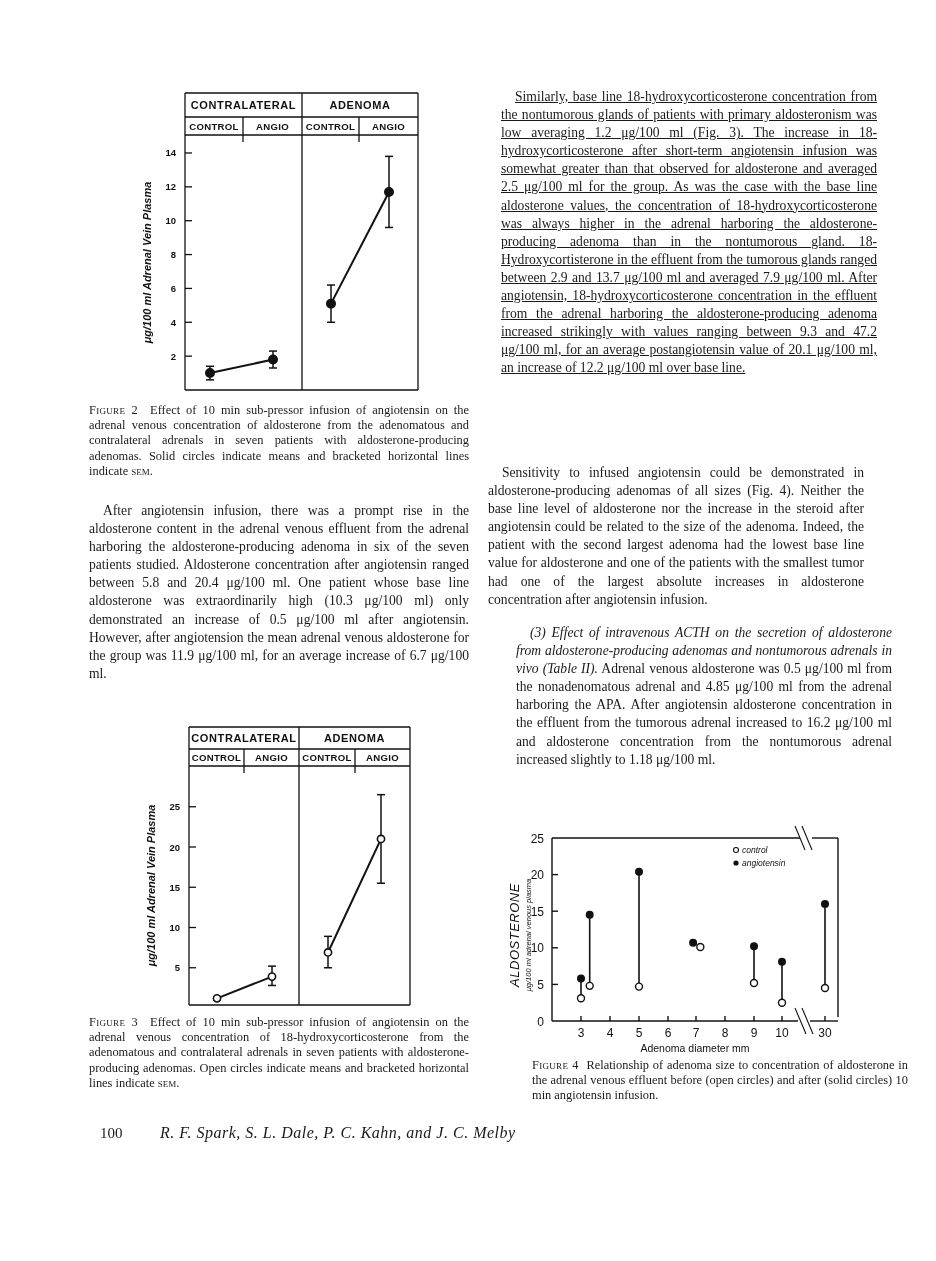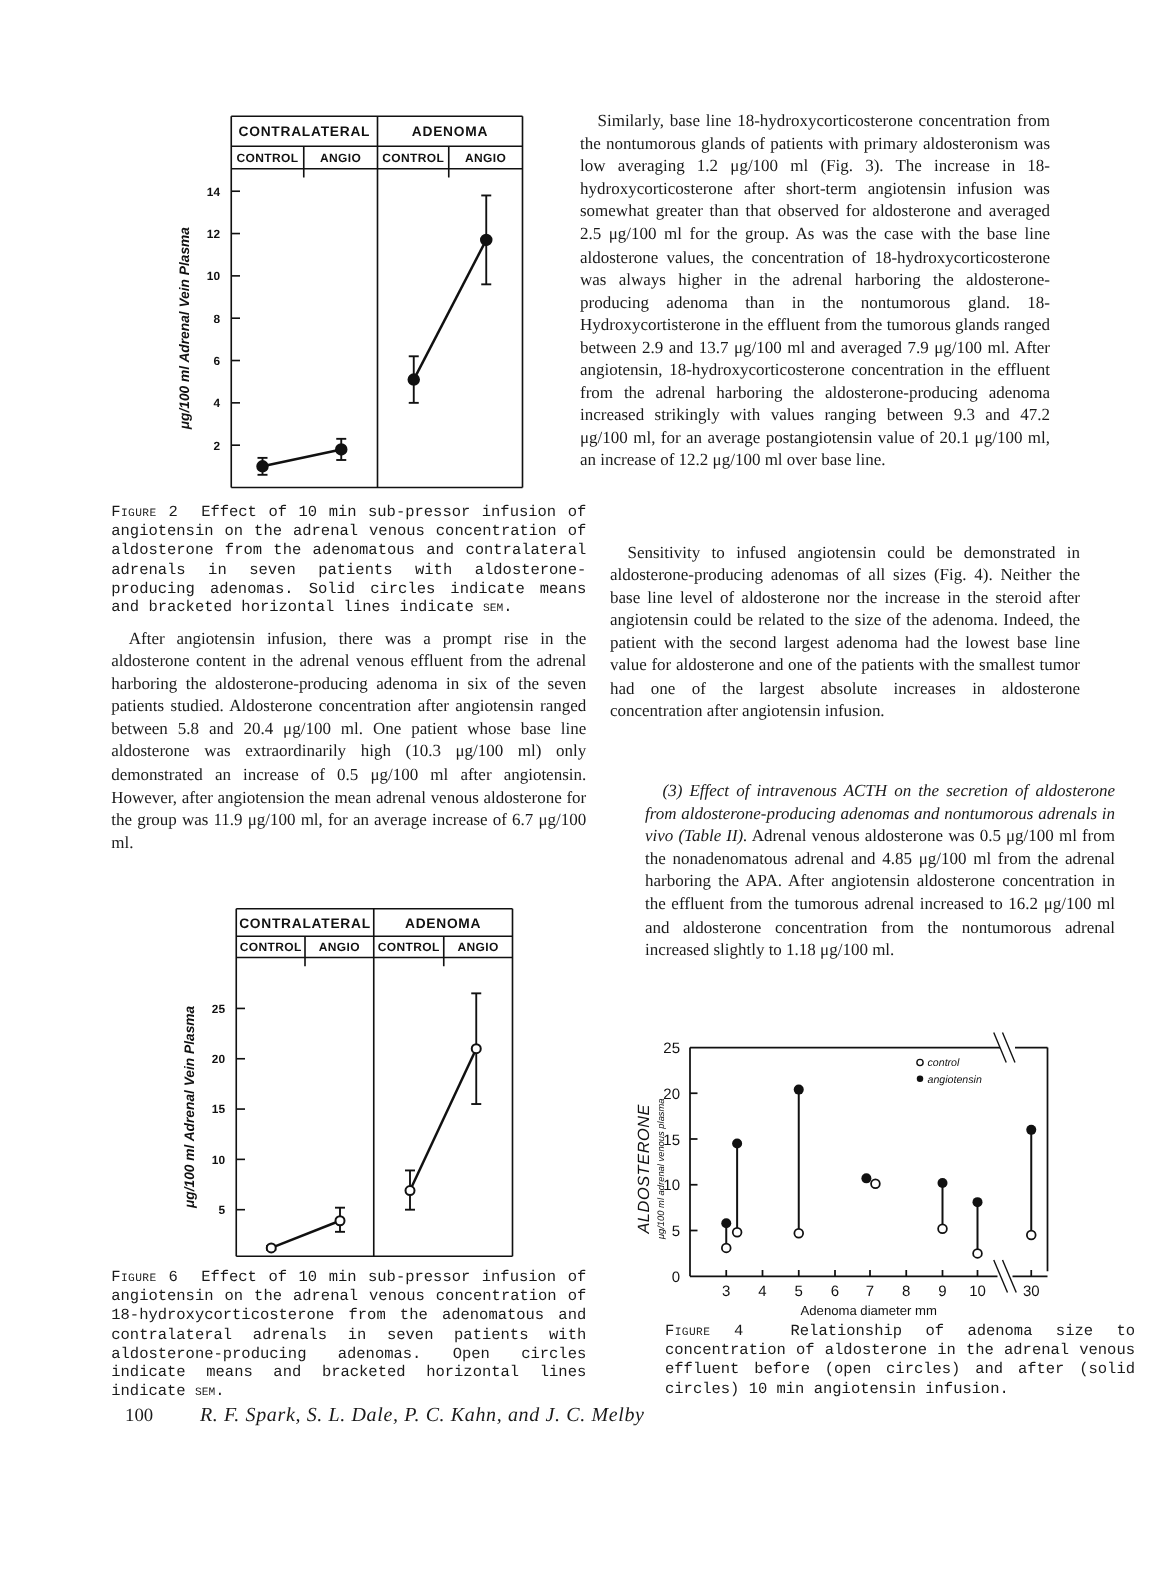"Similarly, base line" div.para { left: 464px -> 501px; text-decoration: none -> underline }
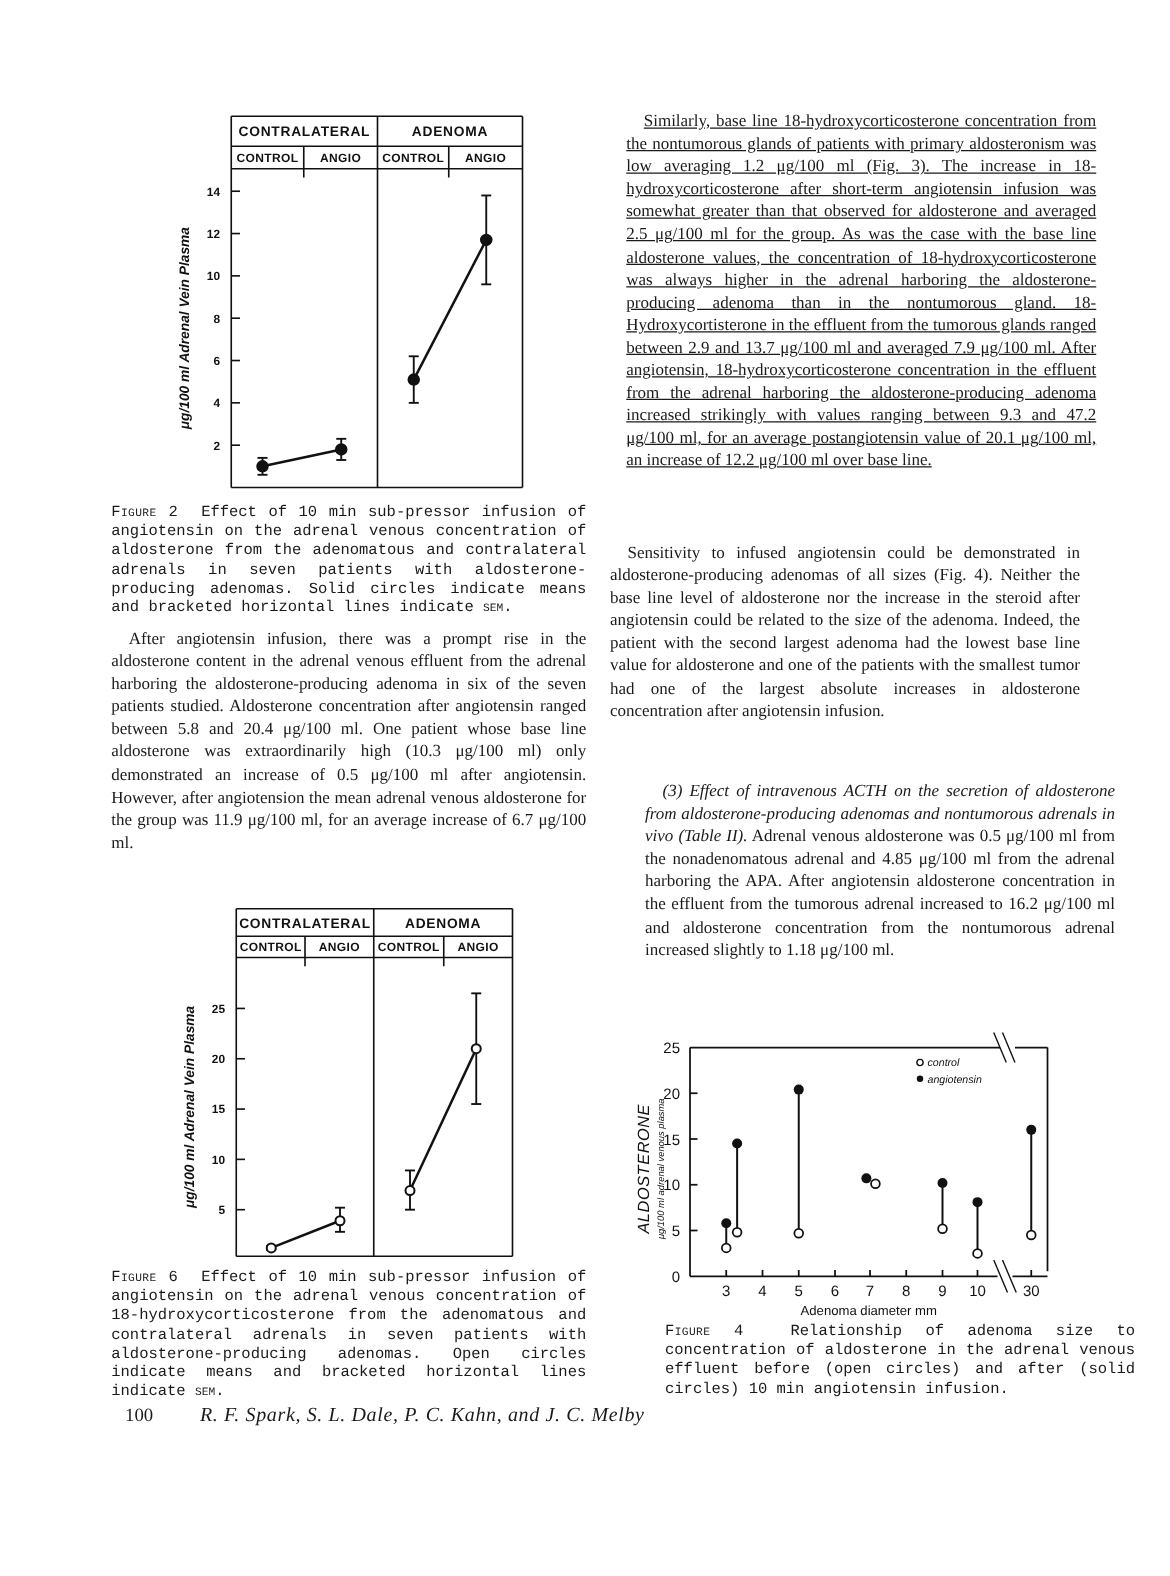"Figure 2 Effect of 10" .caption { font-family: Liberation Mono, monospace -> Liberation Serif, serif }
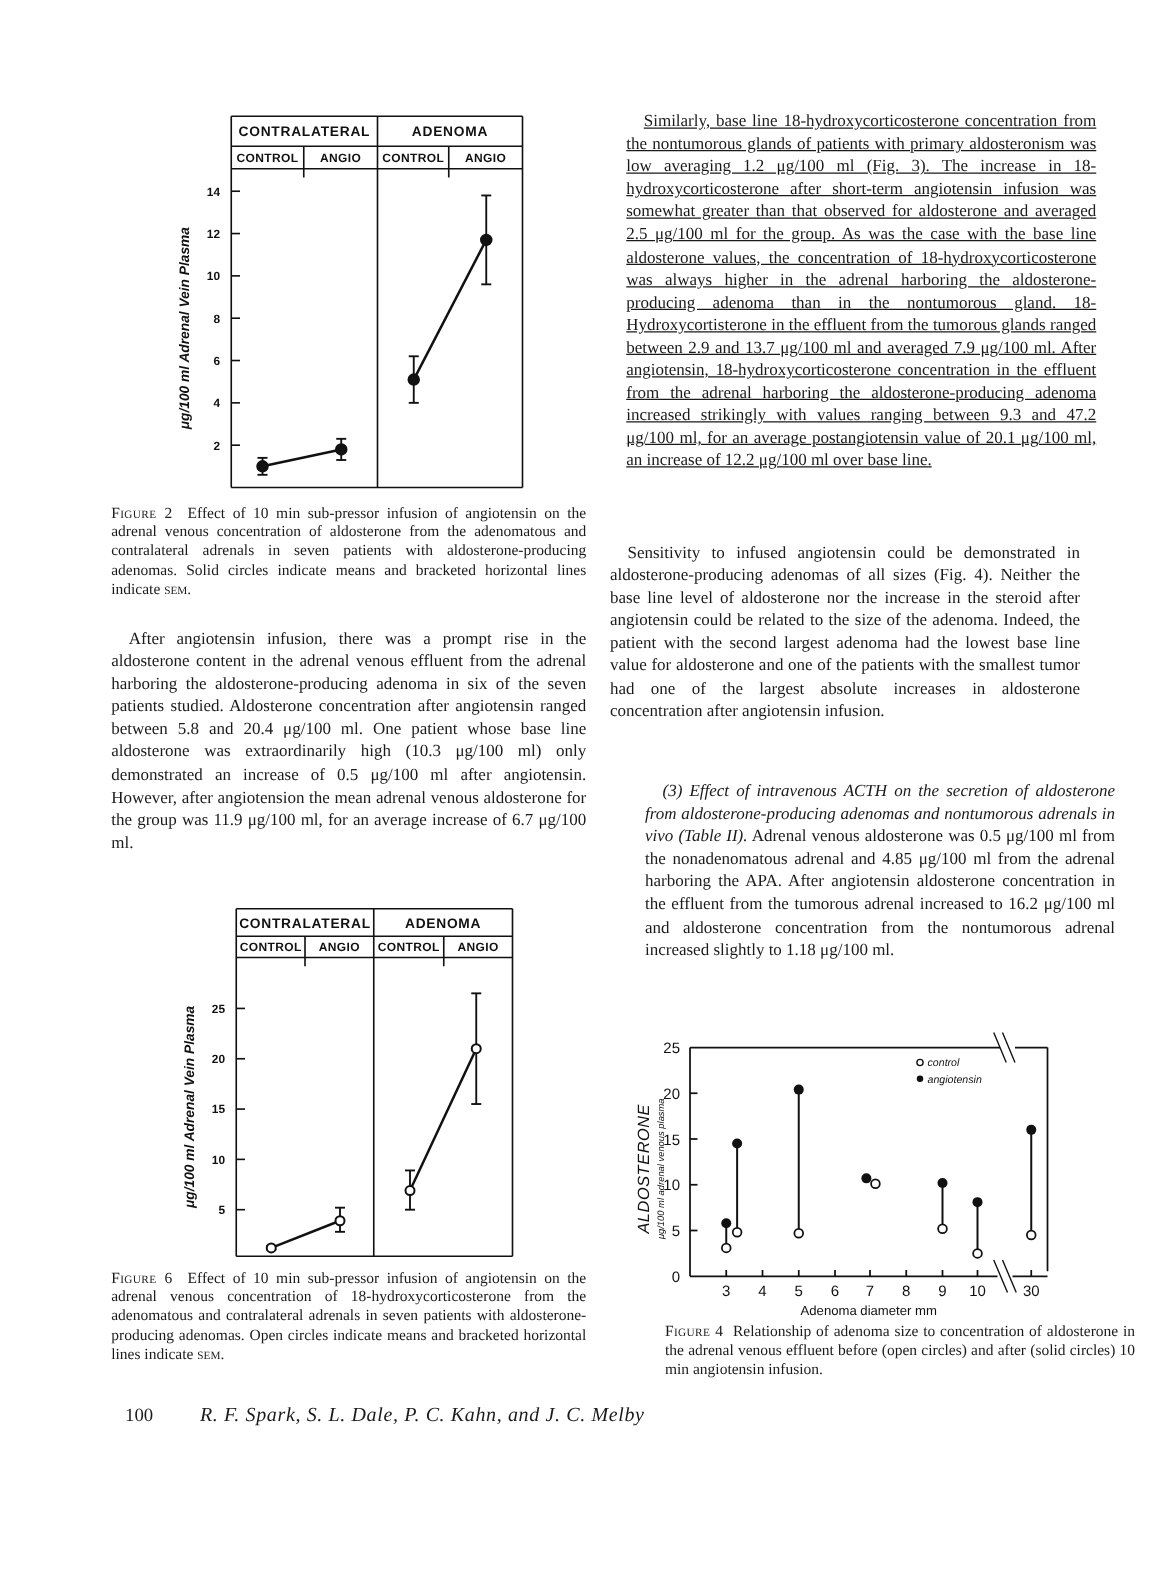"Sensitivity to infused angiotensin could" div.para { top: 433px -> 464px }
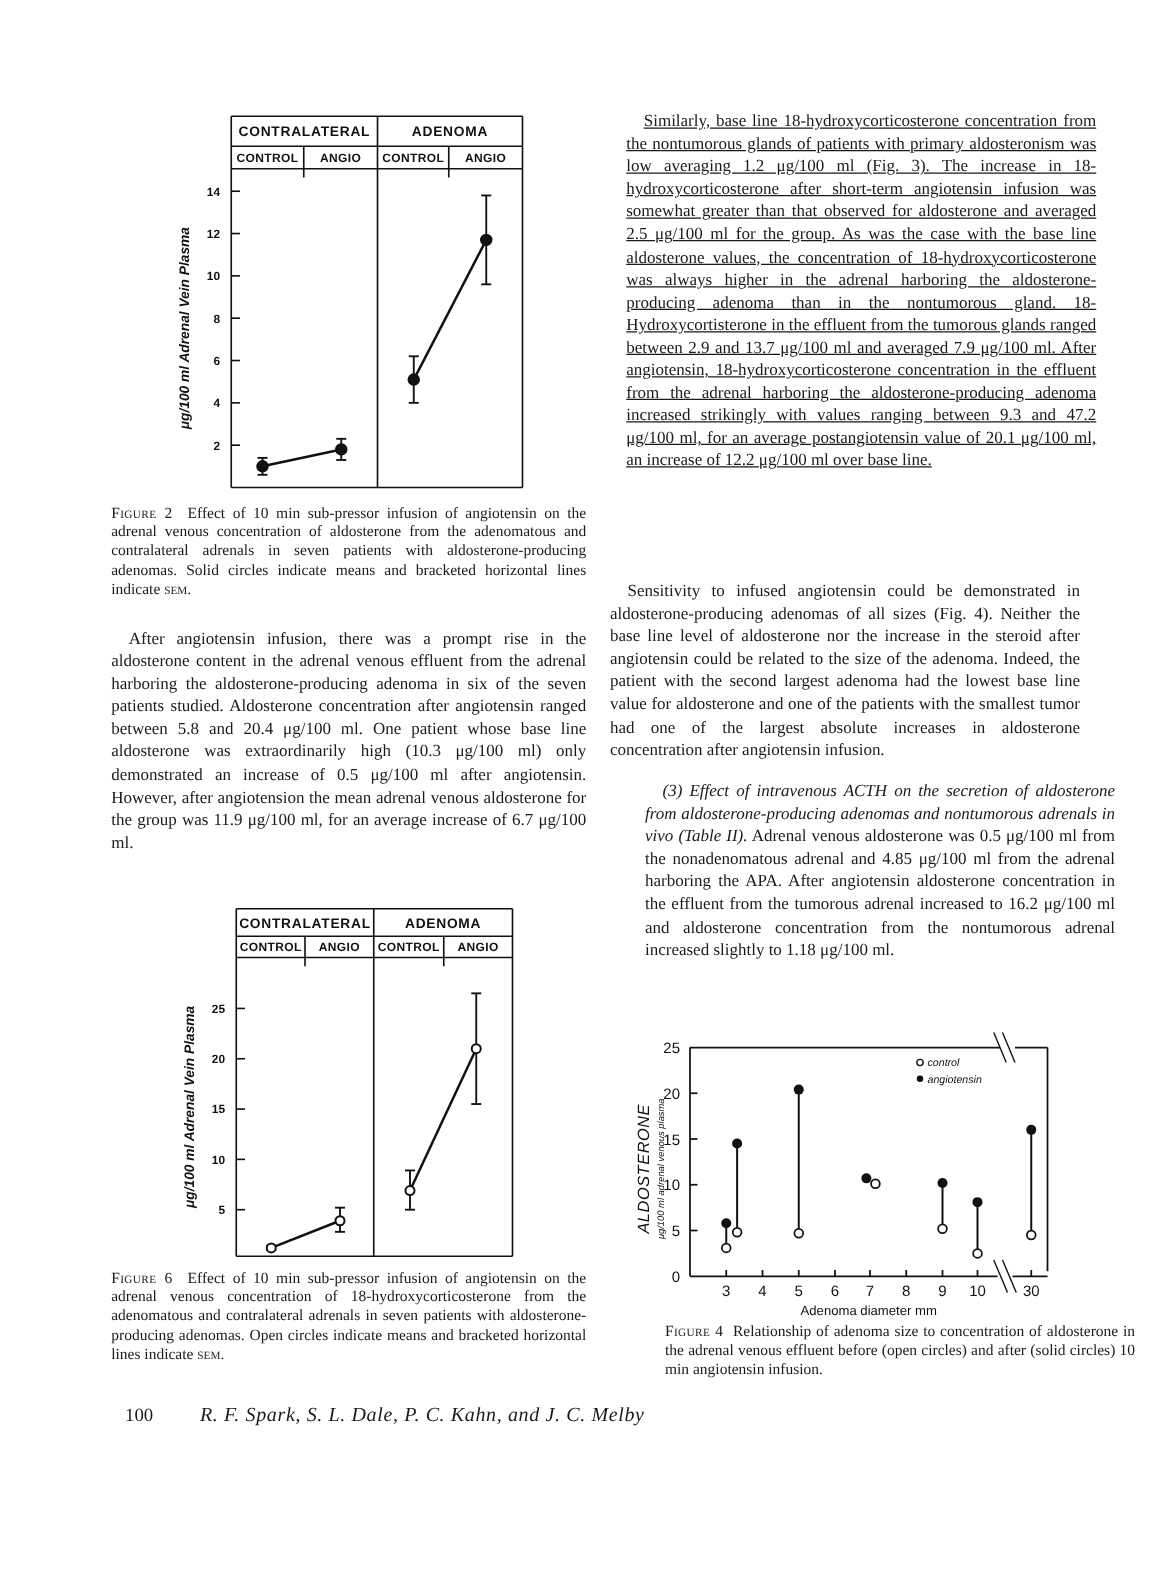"Figure 6" span.fig { text: 6 -> 3 }
